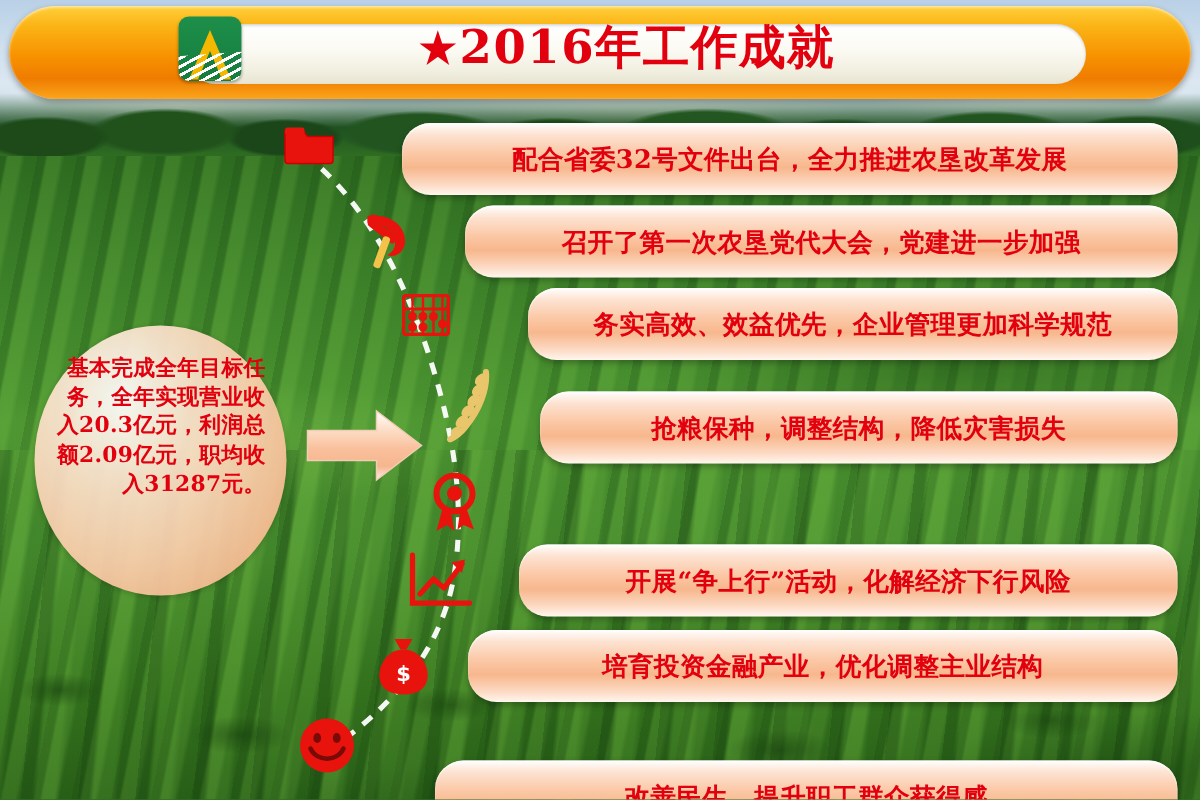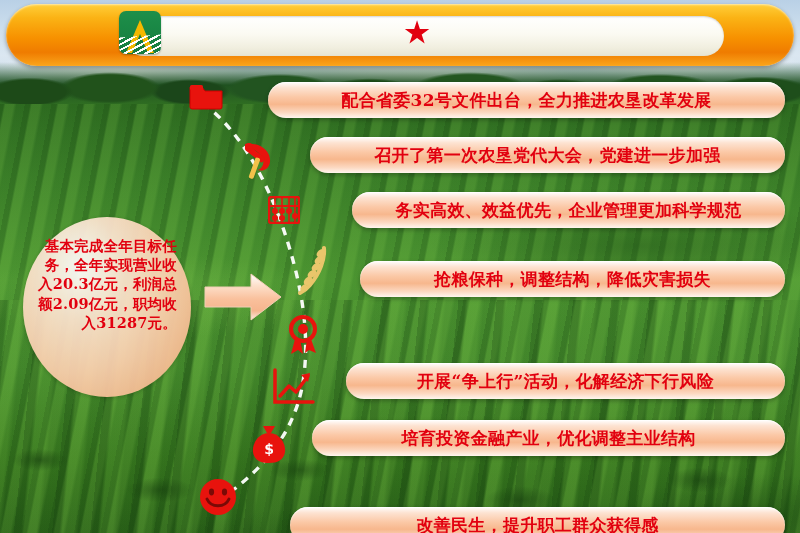"2016年工作成就" span { html: none -> <span>2016年工作成就</span> }
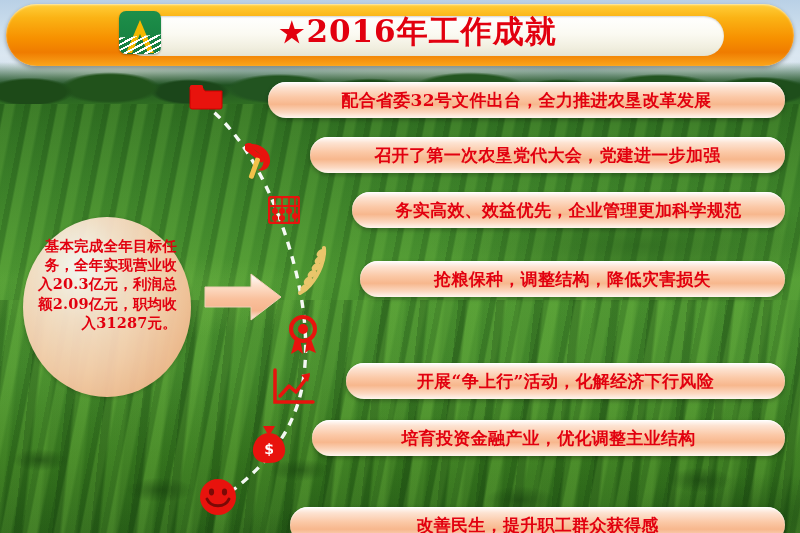"配合省委32号文件出台，全力推进农垦改革发展" .bar { height: 36px -> 48px }
